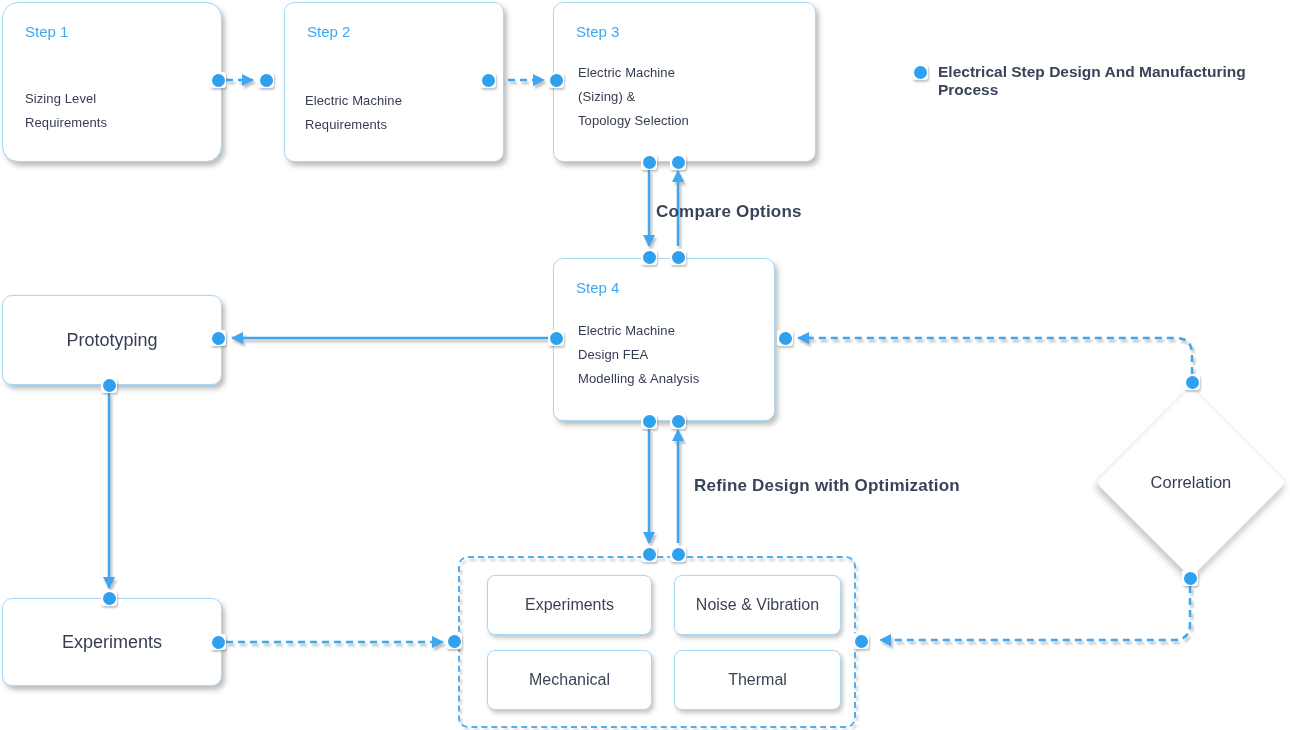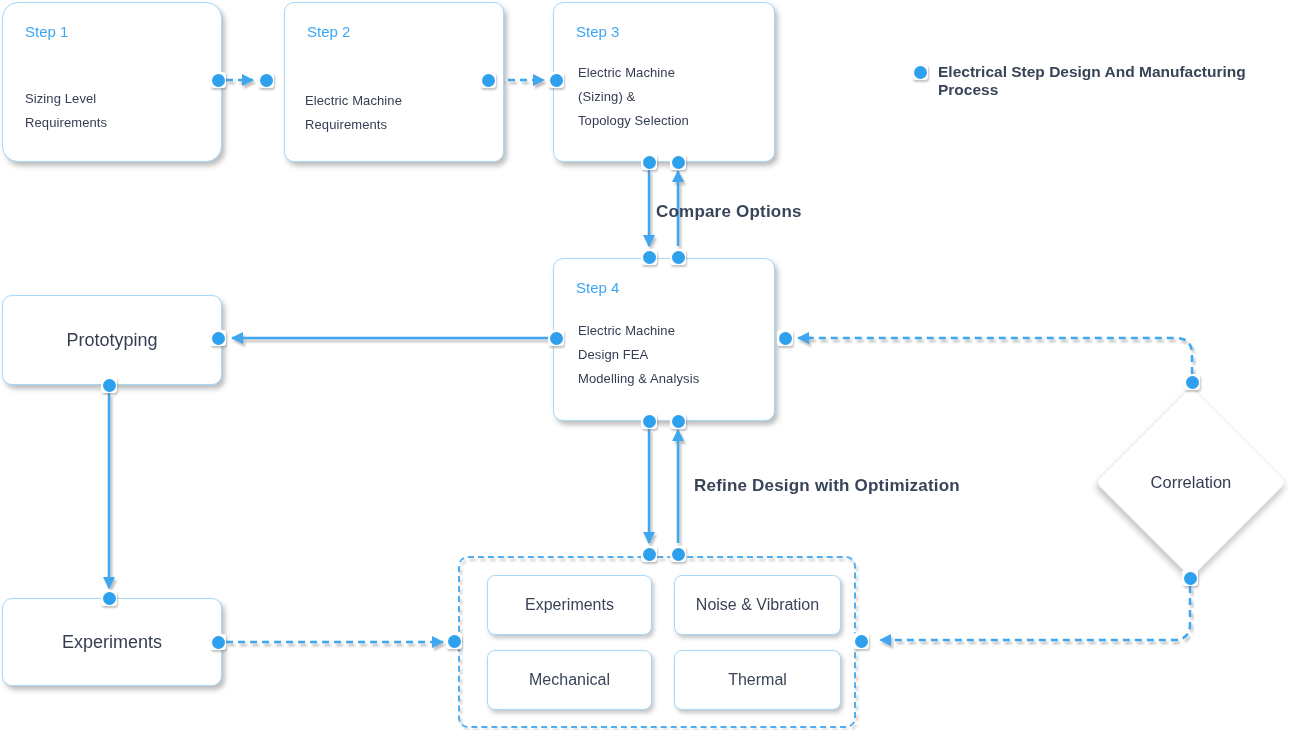"Step 3" div.node { width: 222px -> 263px }
